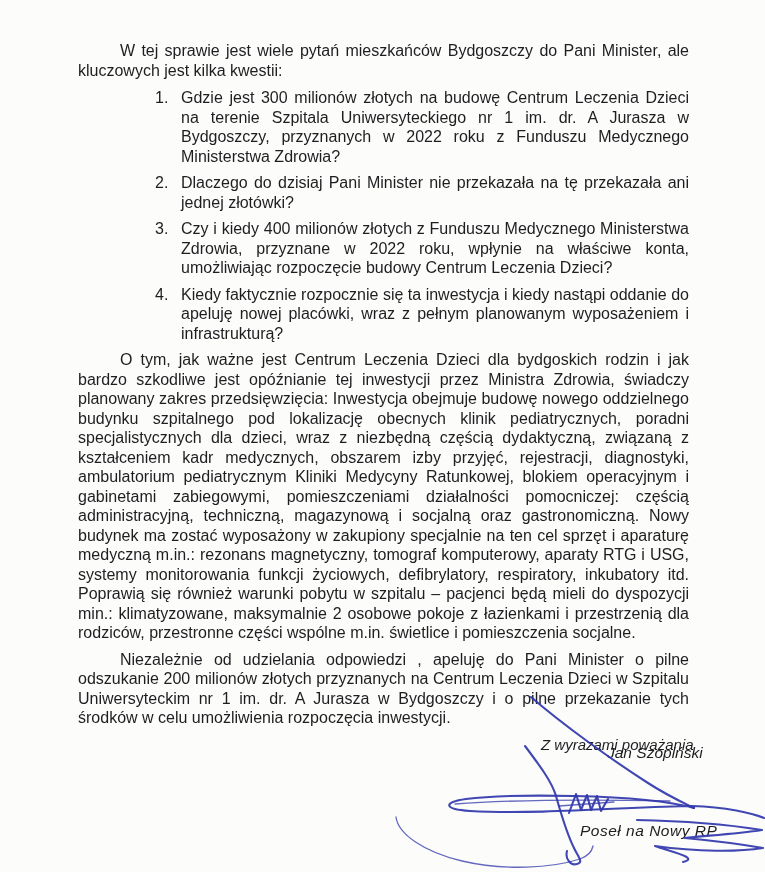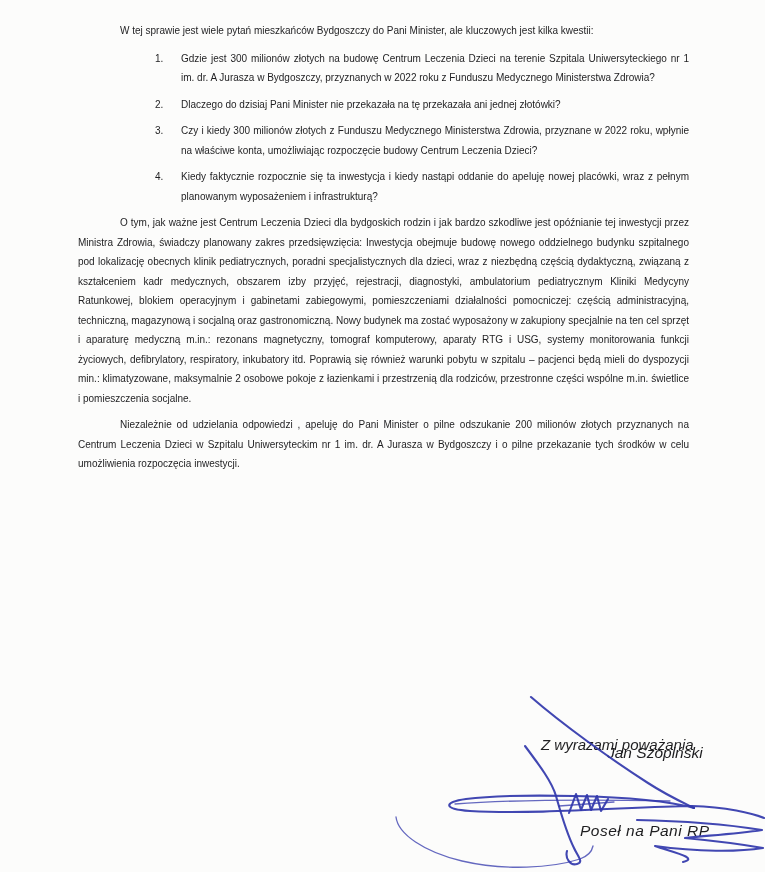"W tej sprawie jest wiele" .content { font-size: 10px -> 16px; top: 21px -> 41px }
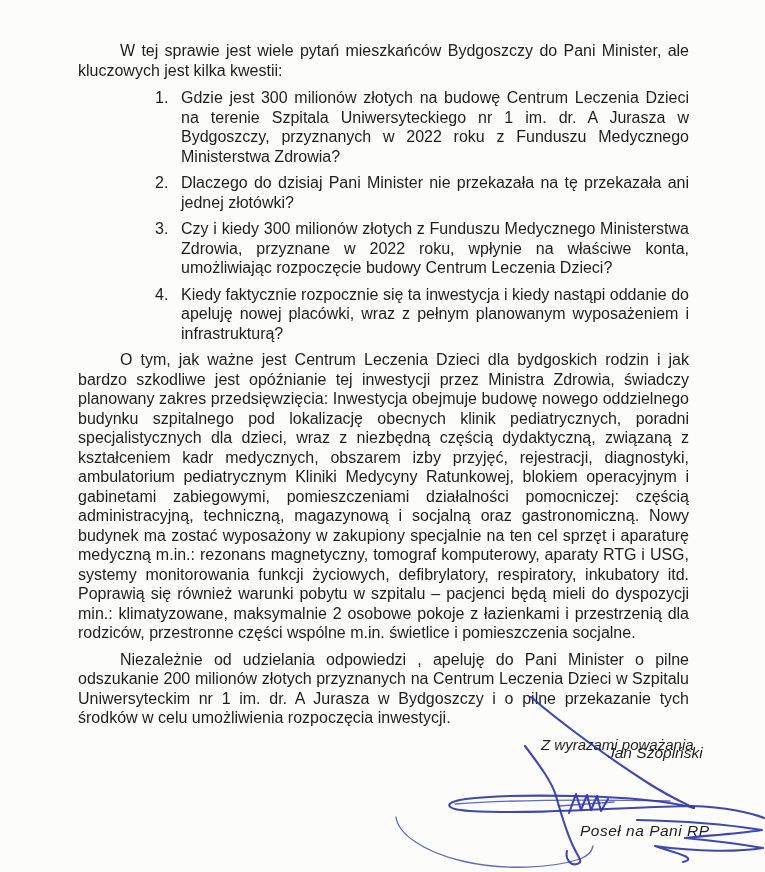"Czy i kiedy 300 milionów" span.q-text { text: 300 -> 400 }
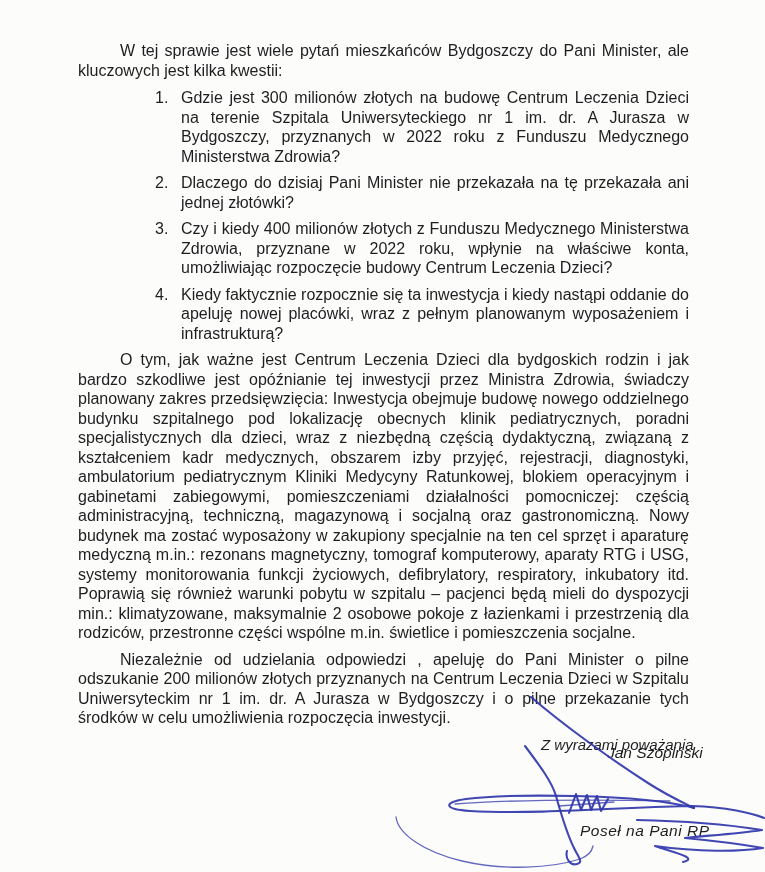"Poseł na Pani RP" span.line { text: Pani -> Nowy }
